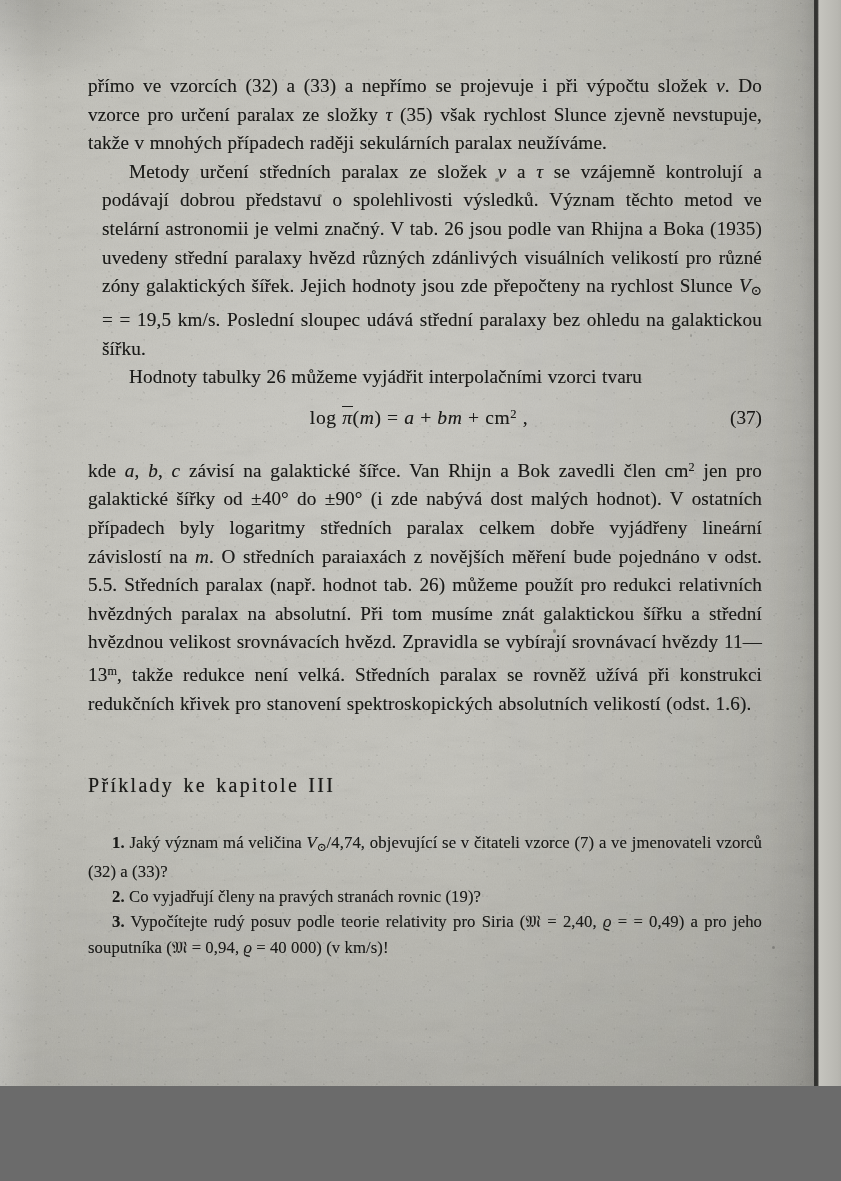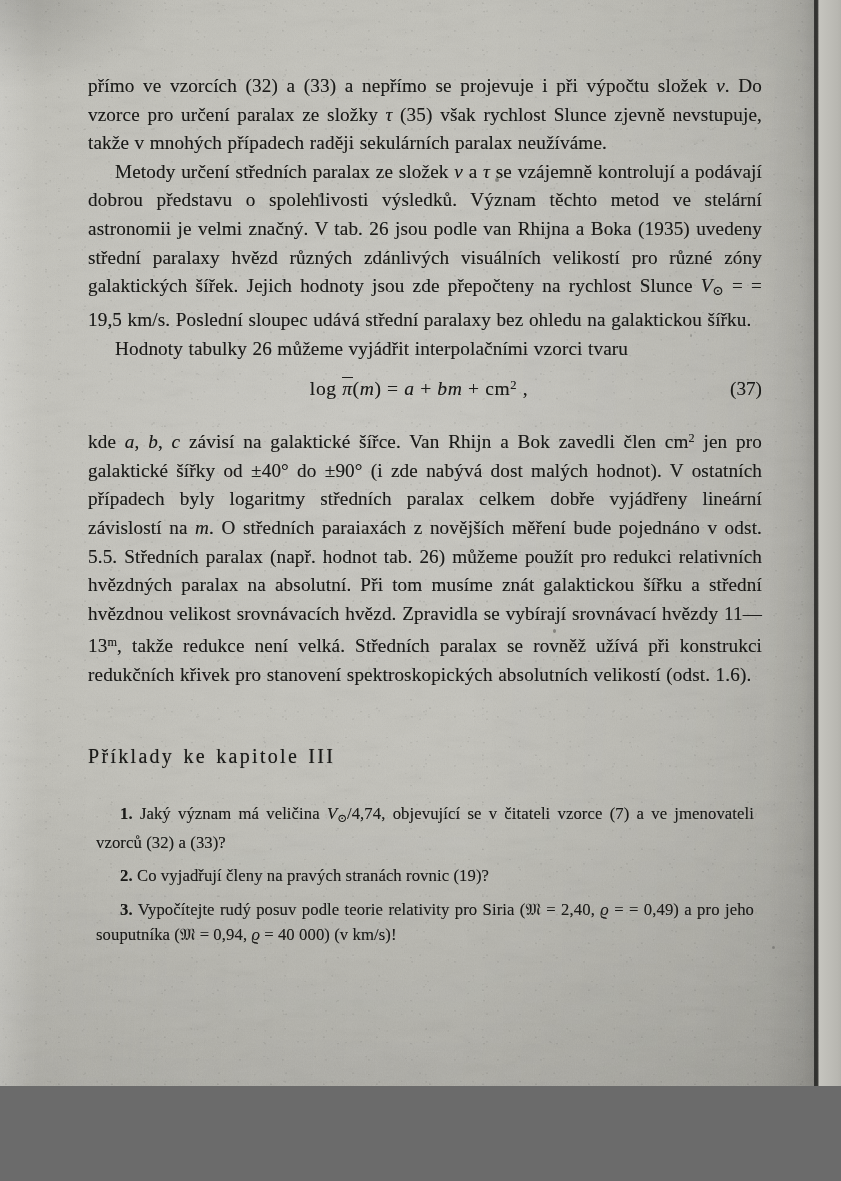"Metody určení středních paralax ze" p.body.indent { margin-left: none -> 14px }
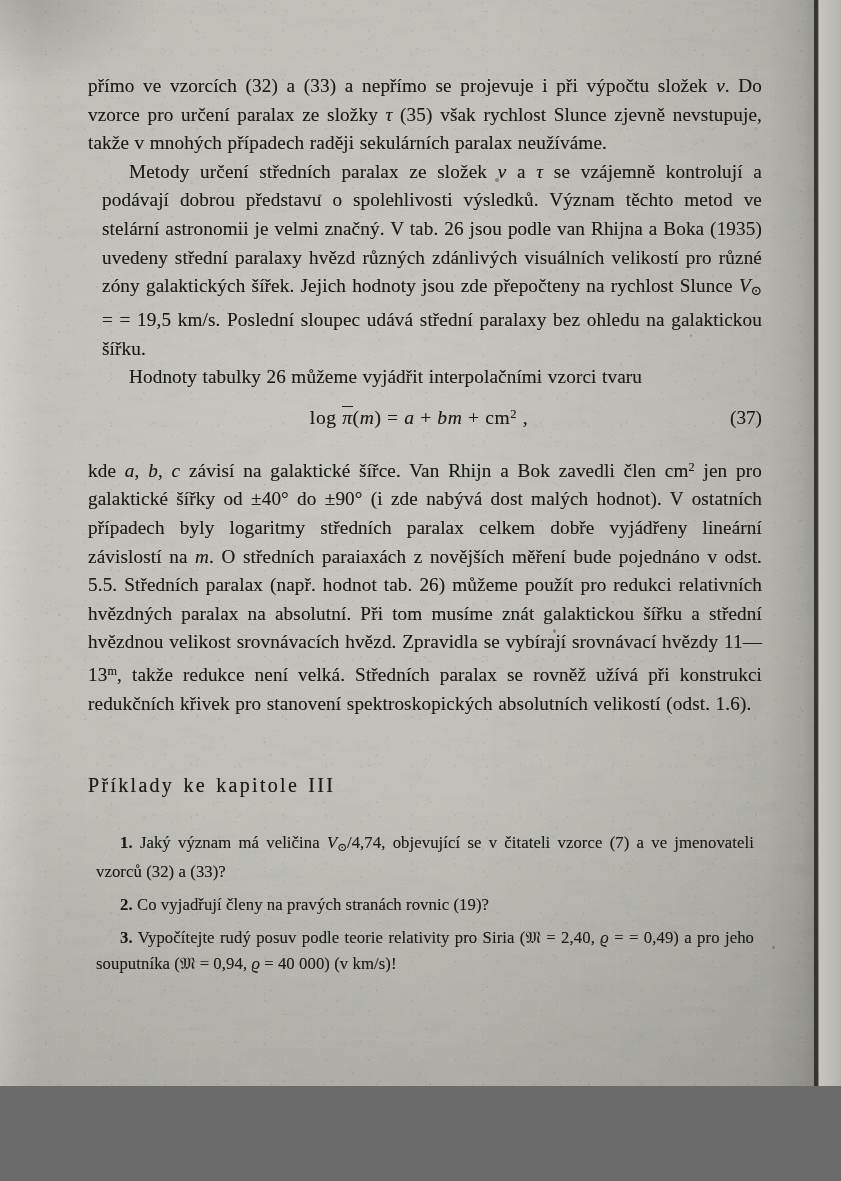"1. Jaký význam má veličina" p.exercise { margin: 8px -> 0 }
